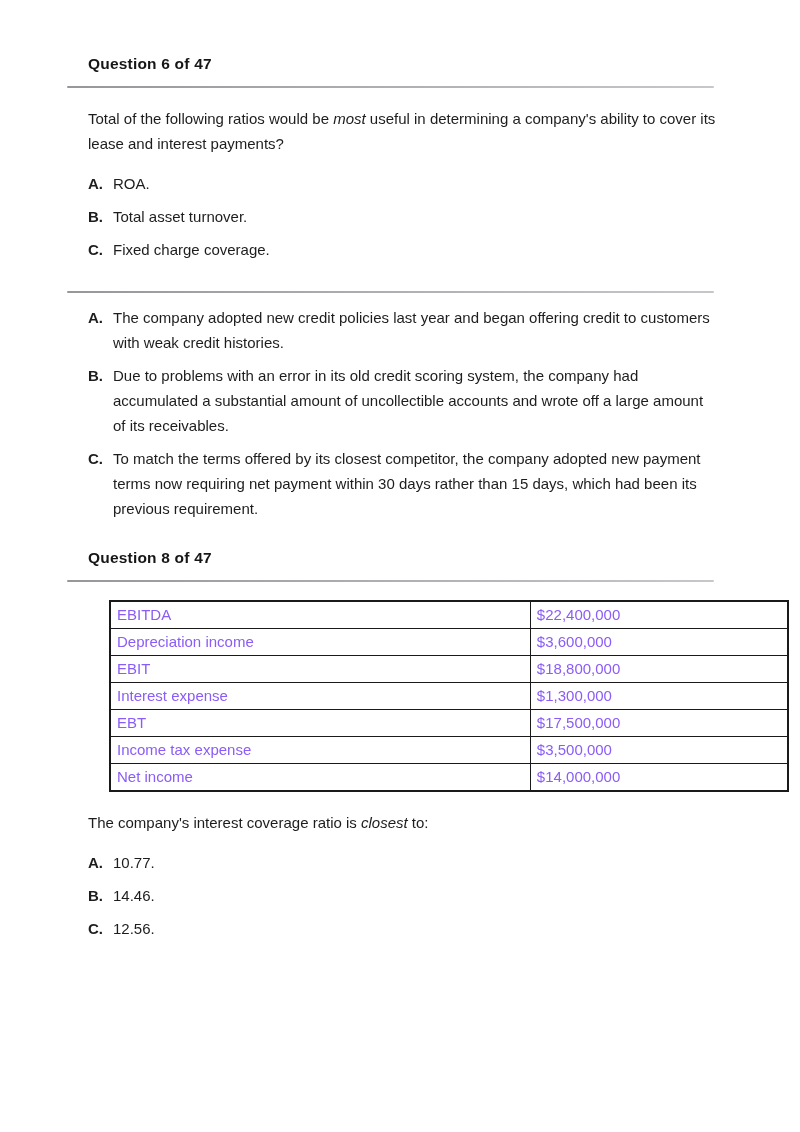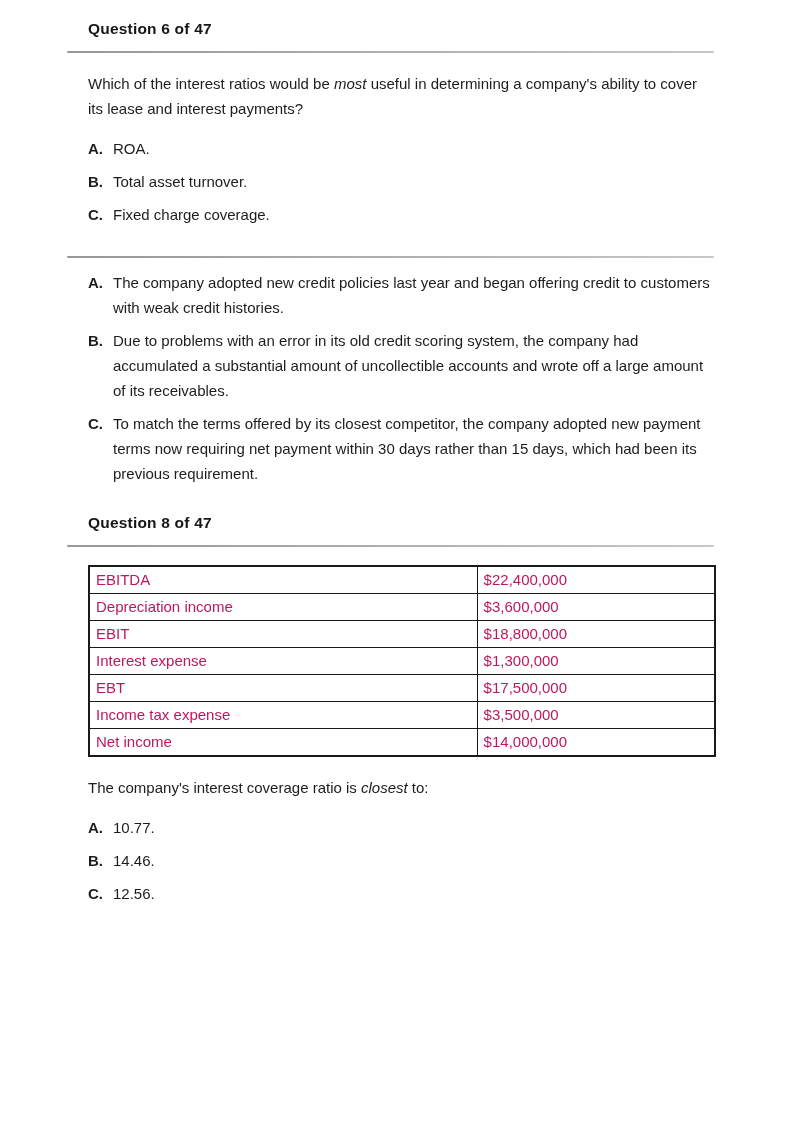"Question 6 of 47" .content { padding-top: 21px -> 56px }
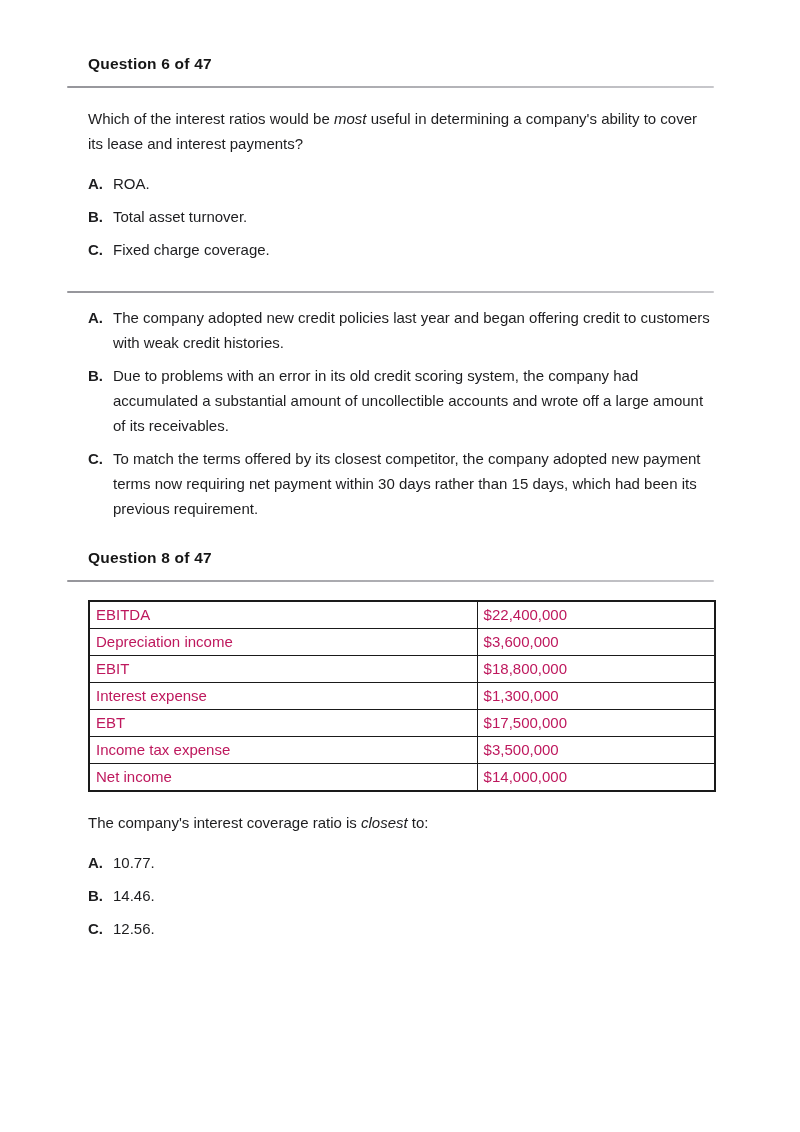"Which of the interest ratios" span { text: Which of the interest -> Total of the following }
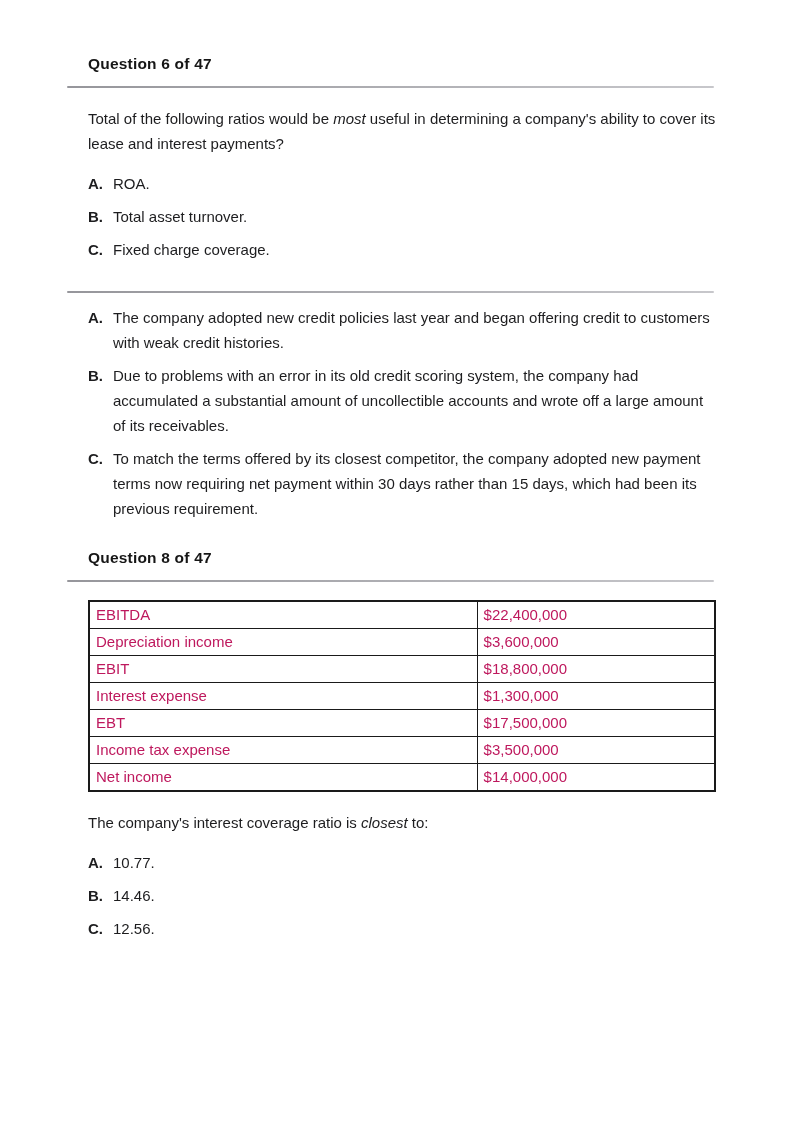"EBITDA" .fin-table { color: #be185d -> #8b5cf6; margin-left: none -> 21px; width: 628px -> 680px }
